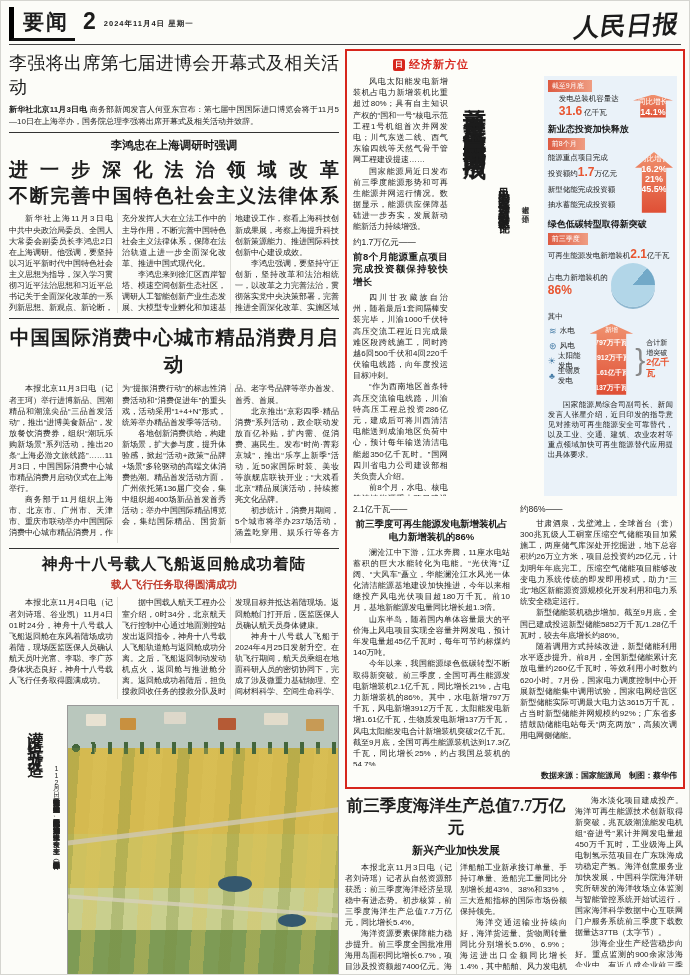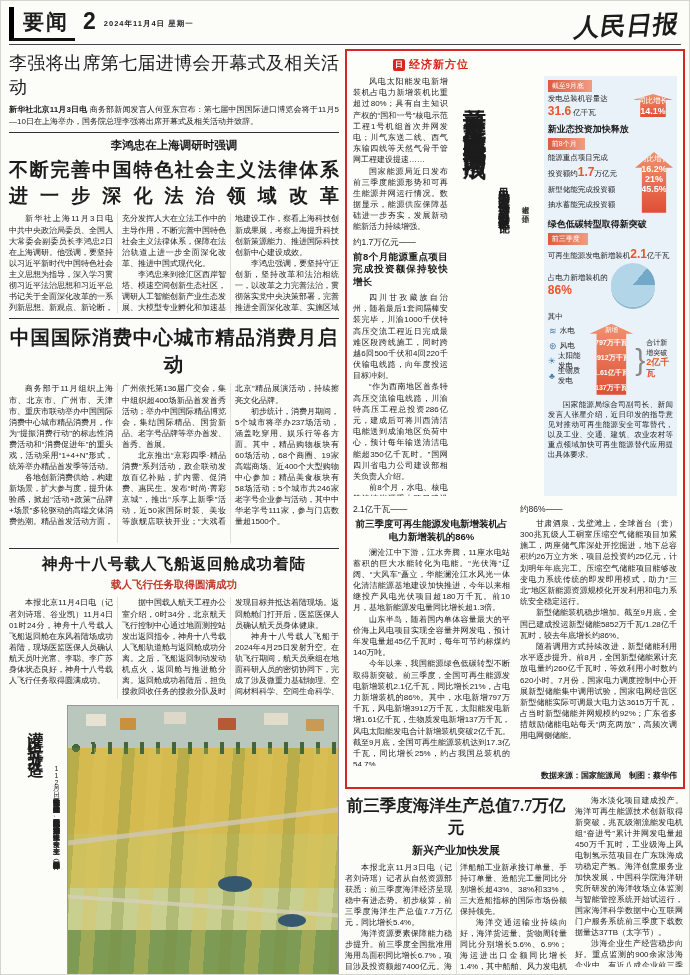"发电总装机容量达" .ig-row1 { align-items: flex-start -> center; margin-left: none -> 11px }
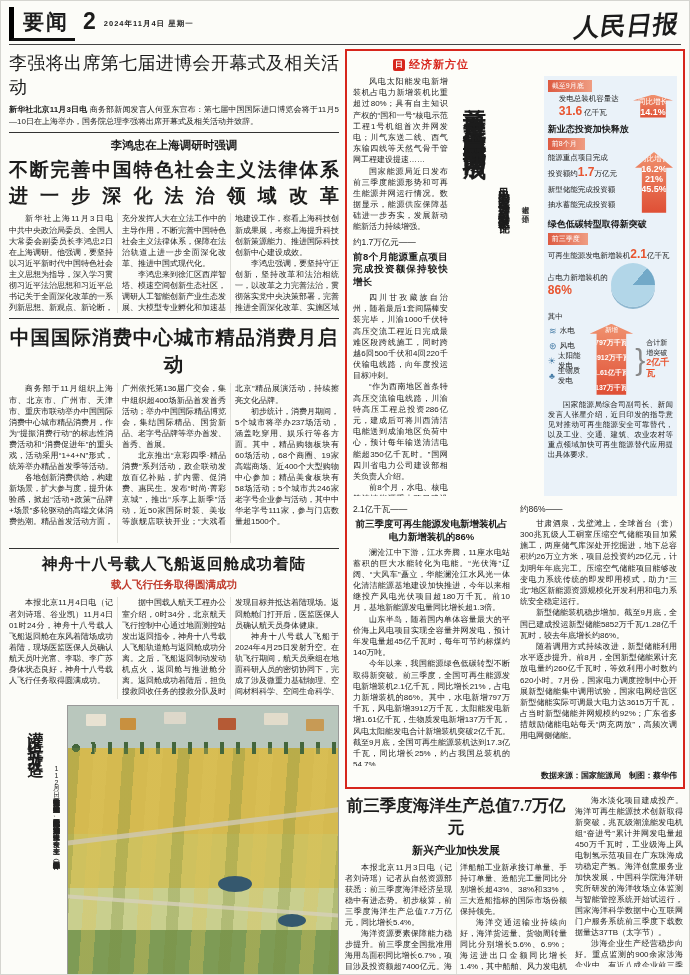"不断完善中国特色社会主义法律体系" div.a2-head { order: before "进一步深化法治领域改革" -> after "进一步深化法治领域改革" }
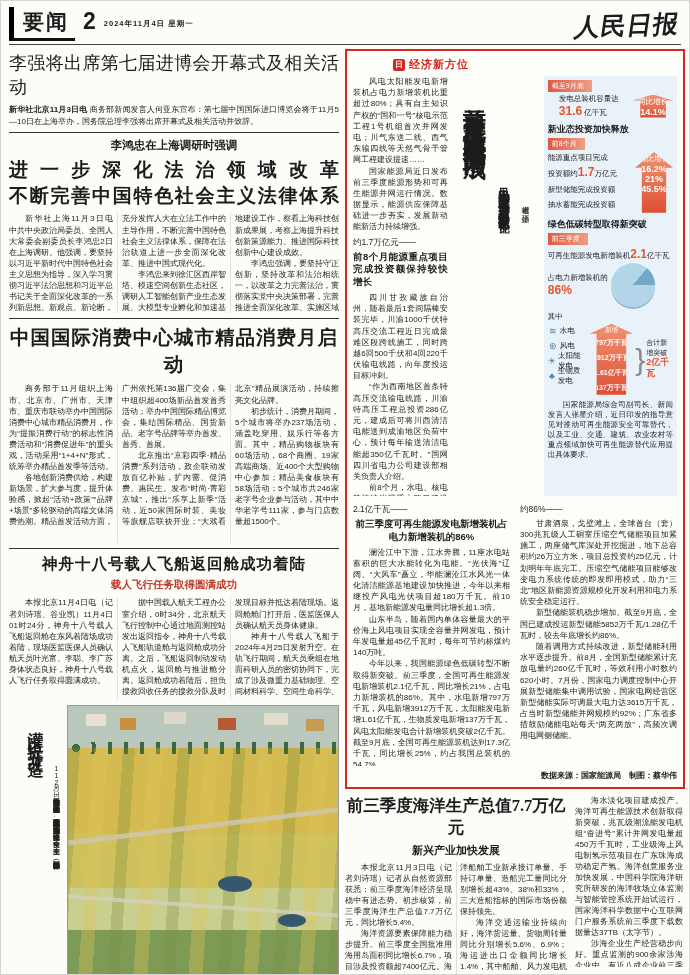"本报北京11月3日电（记者王珂）举行进博新品、国潮精品和潮流尖品“三品首发活动”" p { html: none -> <p>本报北京11月3日电（记者王珂）举行进博新品、国潮精品和潮流尖品“三品首发活动”，推出“进博美食新品”，发放餐饮消费券，组织“潮玩乐购新场景”系列活动，推出20条“上海必游文旅线路”……11月3日，中国国际消费中心城市精品消费月启动仪式在上海举行。</p> }
